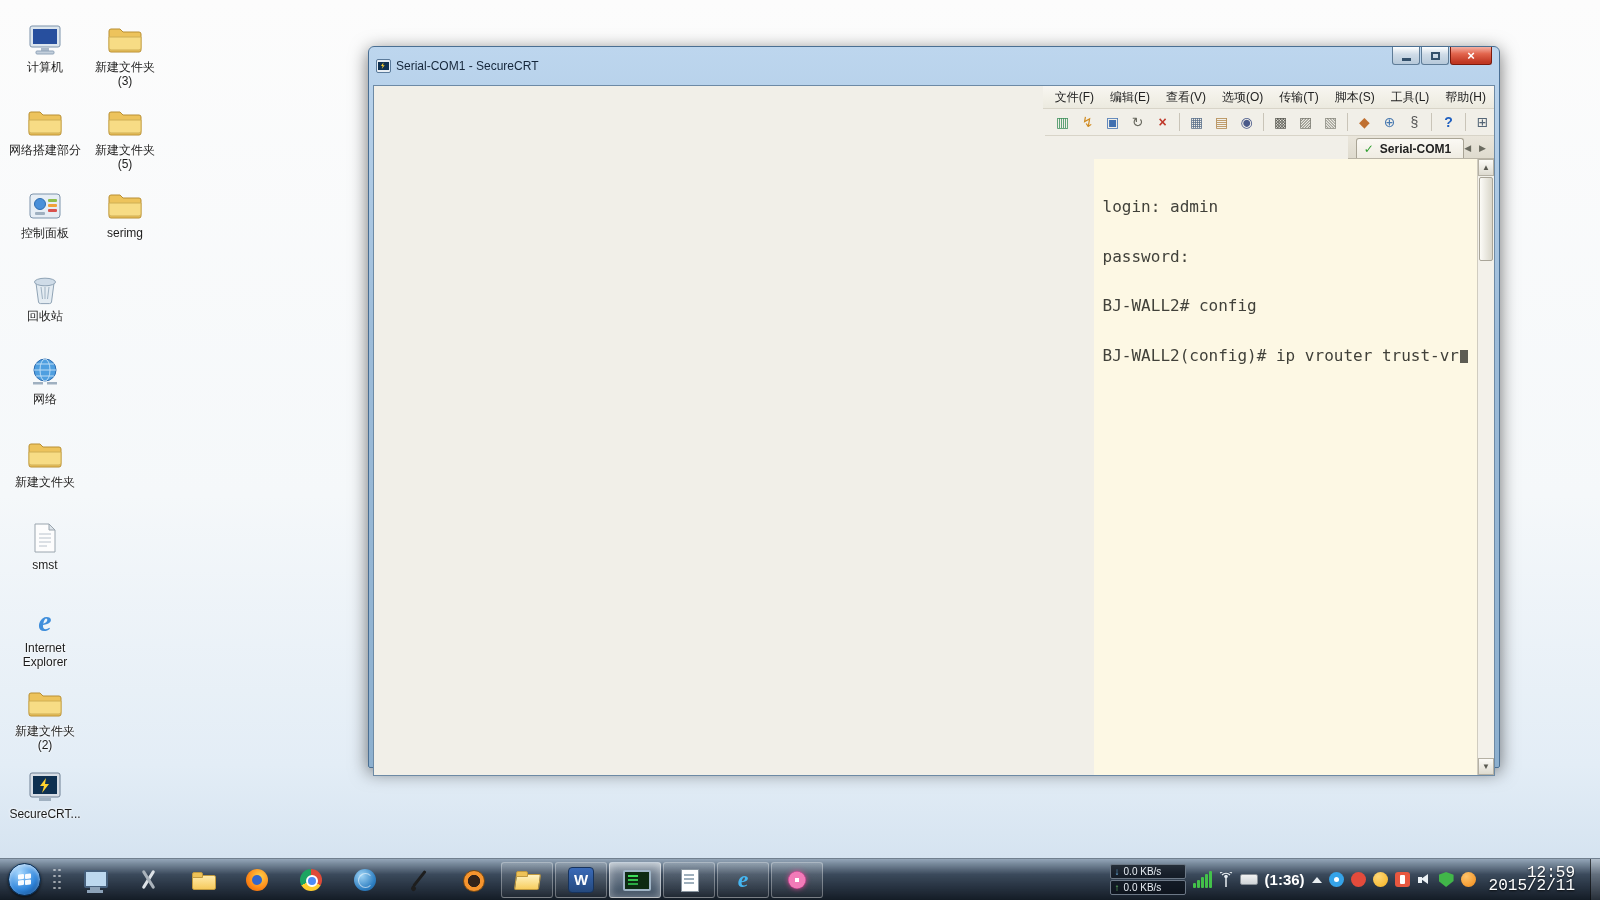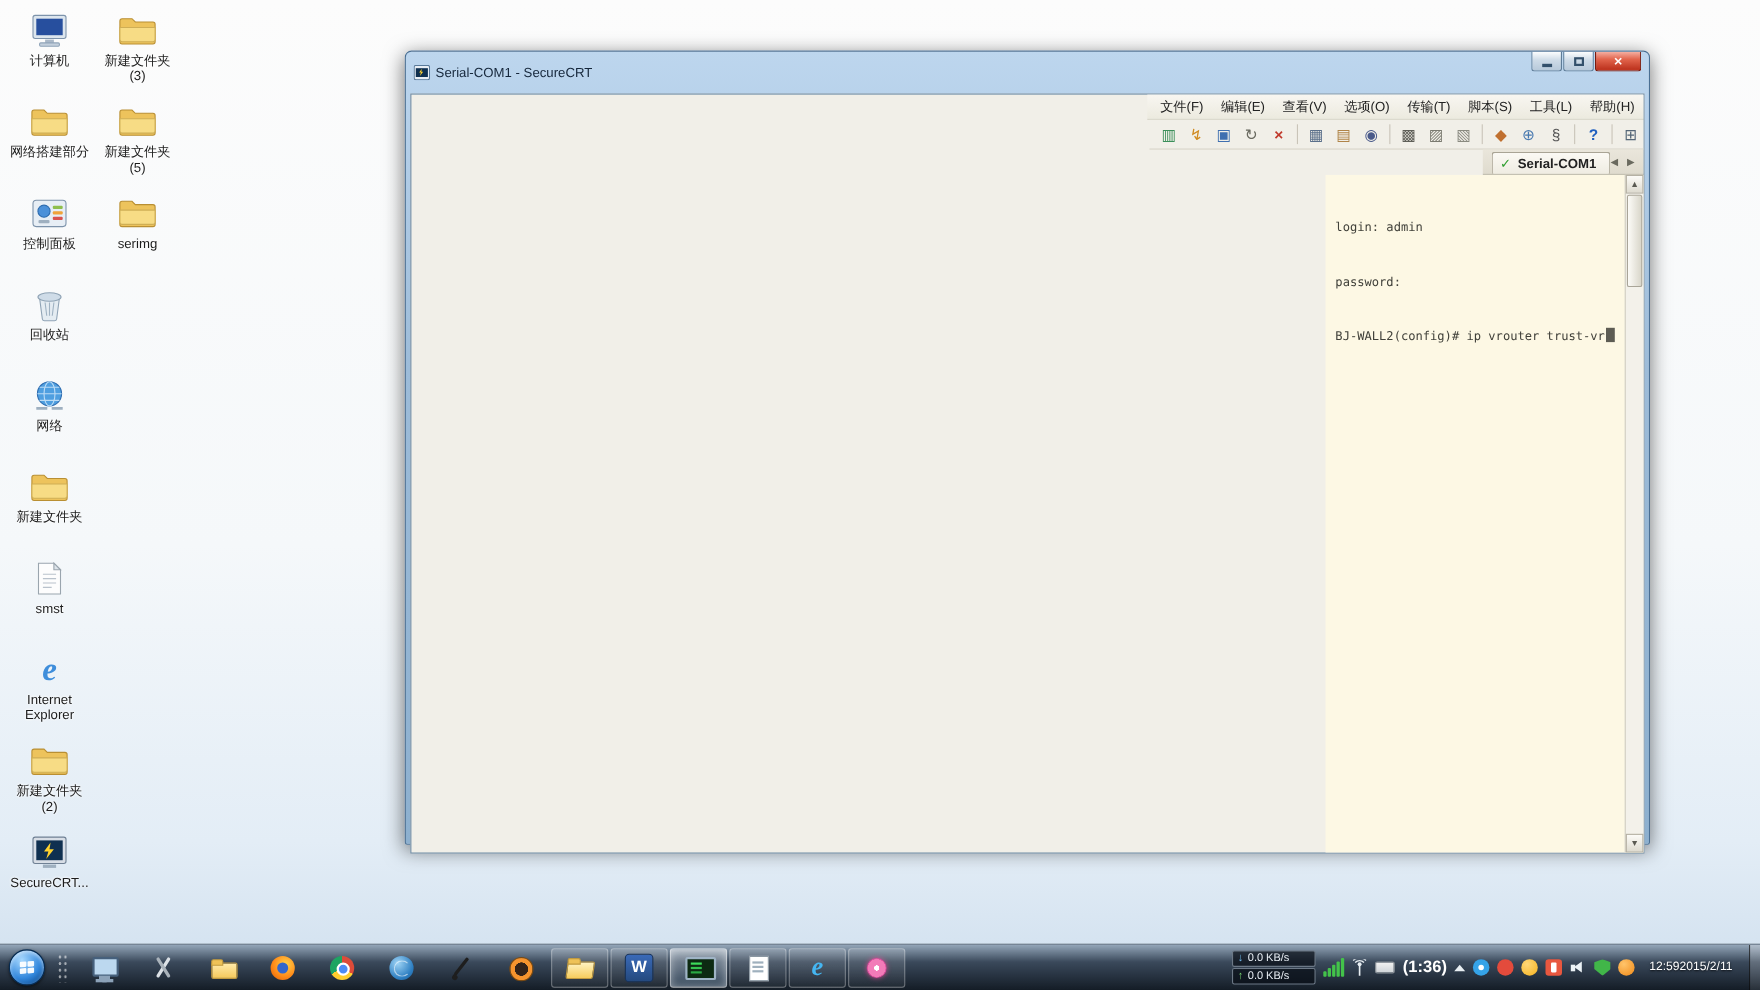"计算机" .desktop-icons { top: 10px -> 22px }
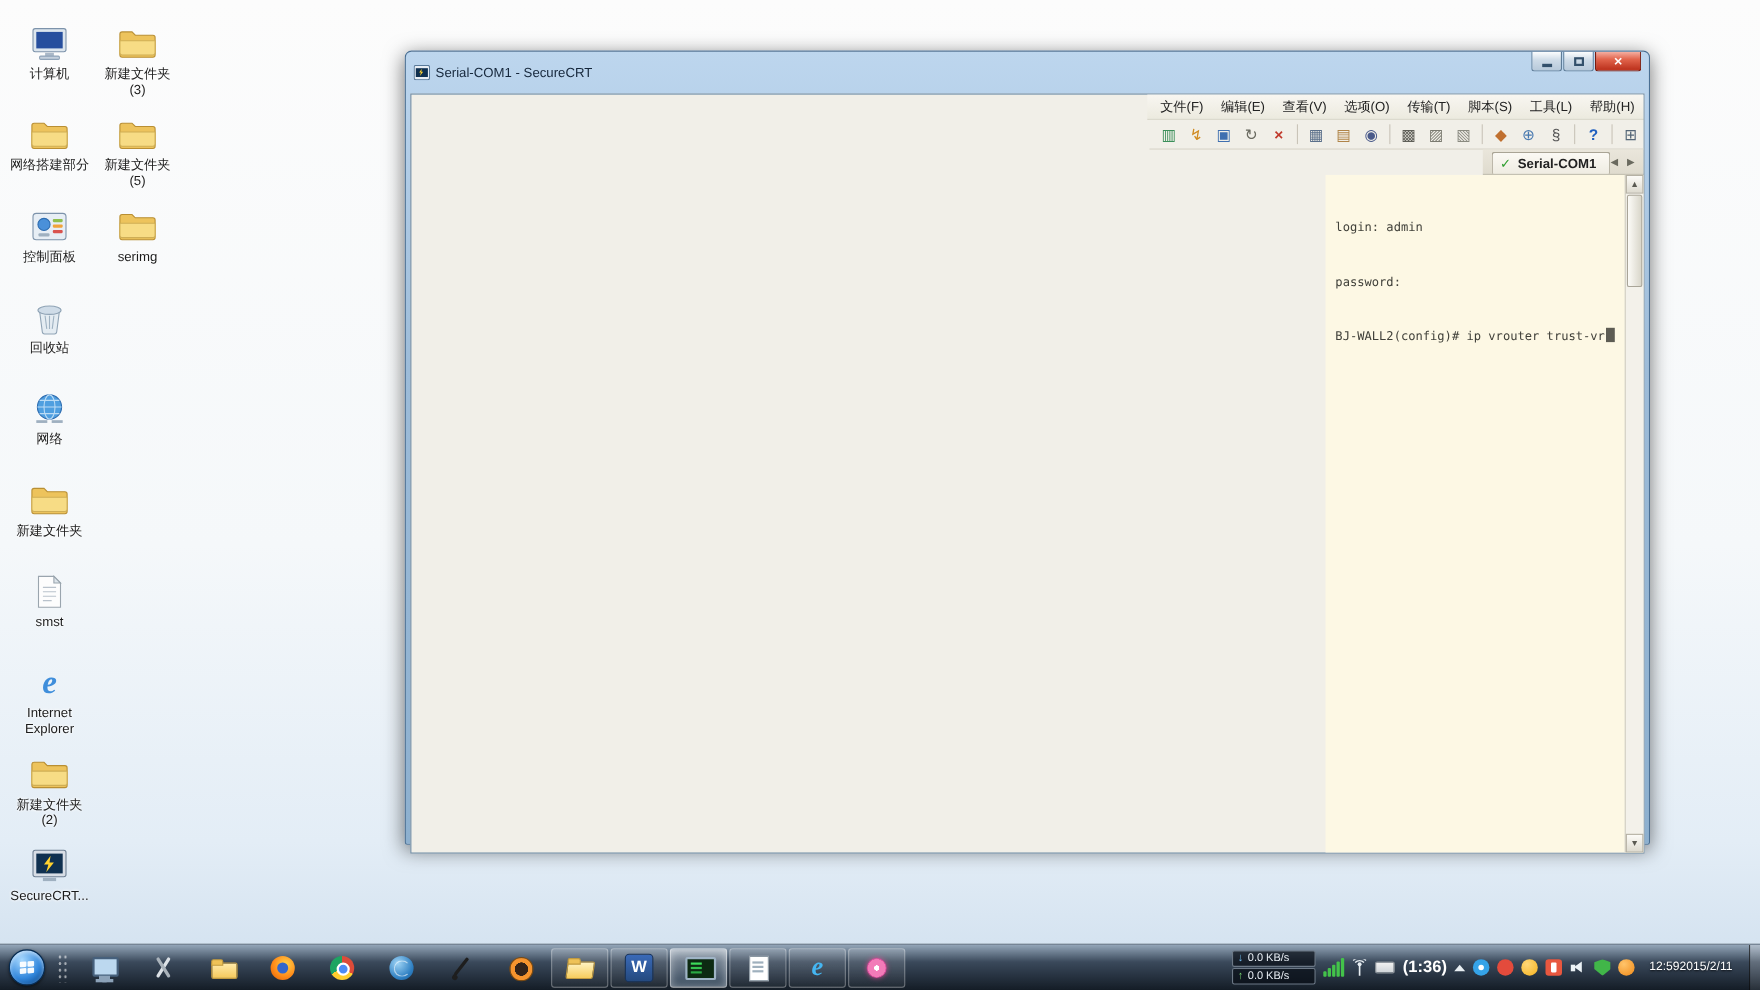"login: admin" .terminal { font-size: 11px -> 16px }
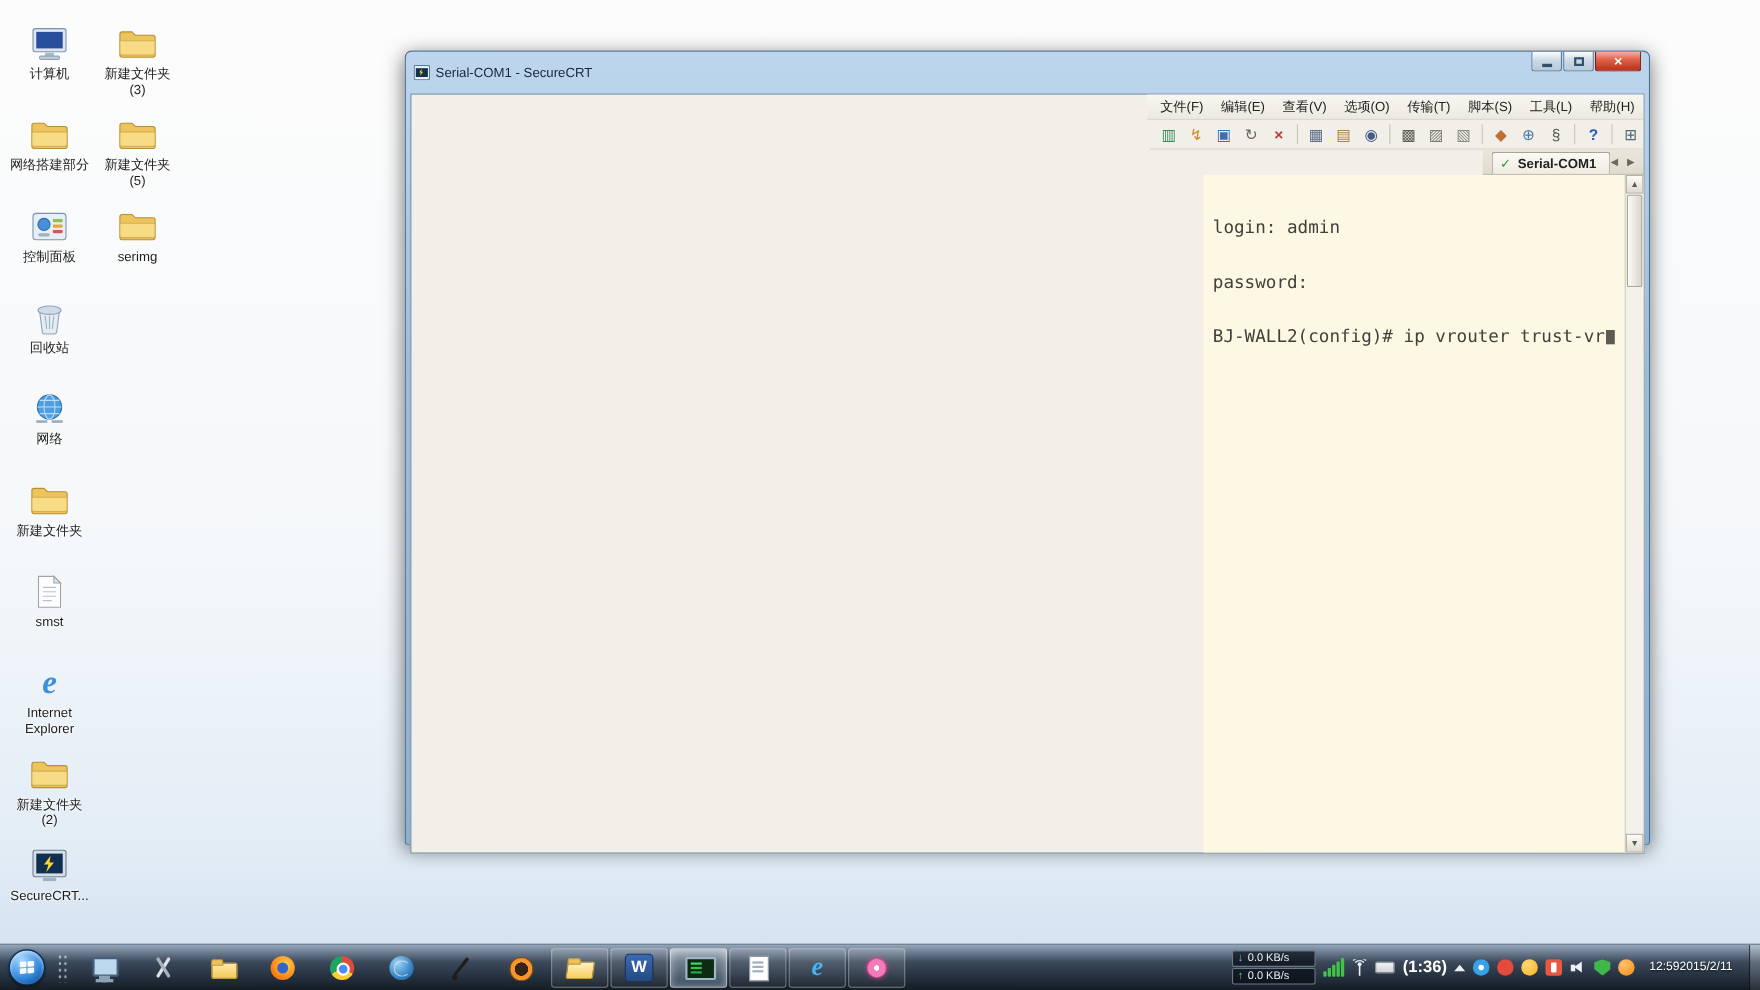"BJ-WALL2# config" div.tline { html: none -> <div>BJ-WALL2# config</div> }
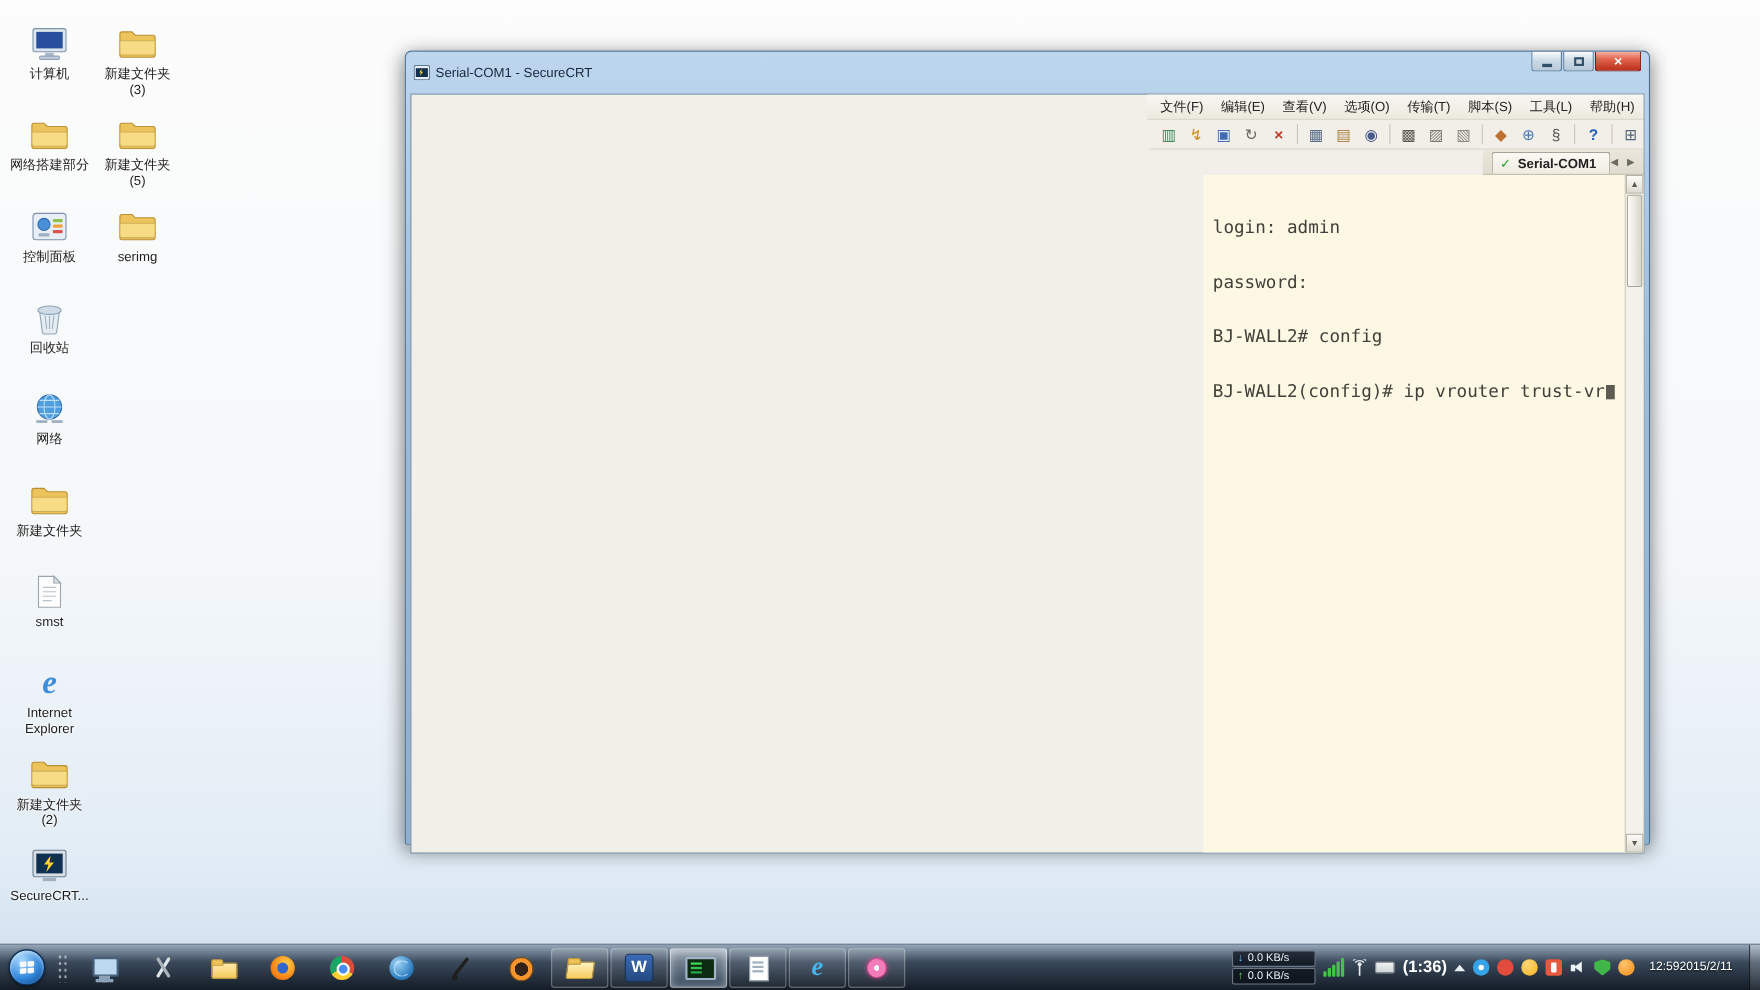"12:59" .clock { flex-direction: row -> column; font-family: none -> Liberation Mono, monospace; font-size: 11px -> 16px }
